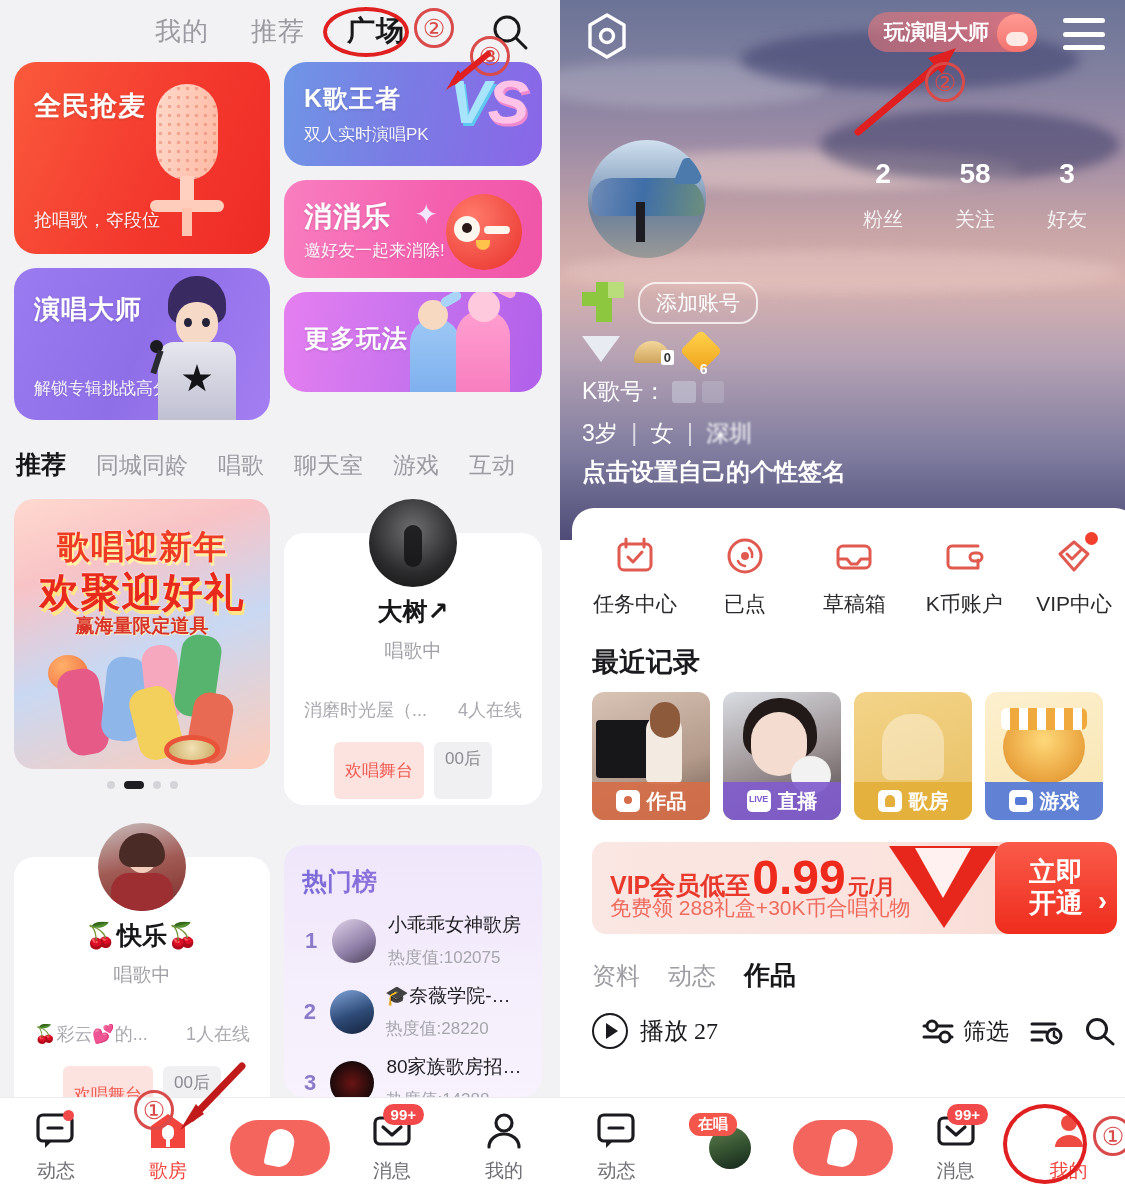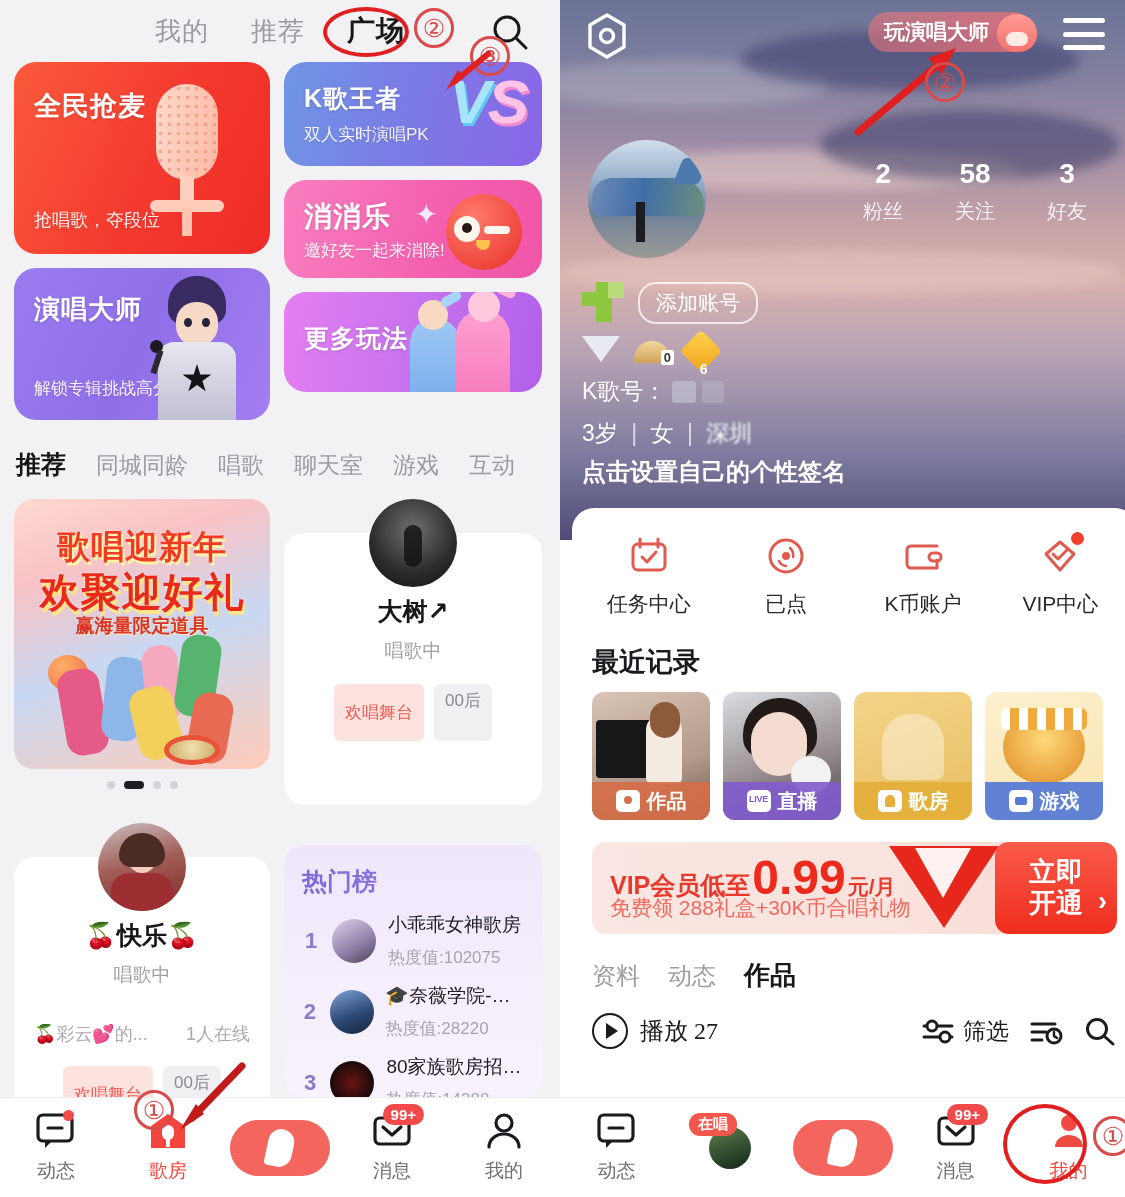"粉丝" .stat-l { margin-top: 8px -> 16px }
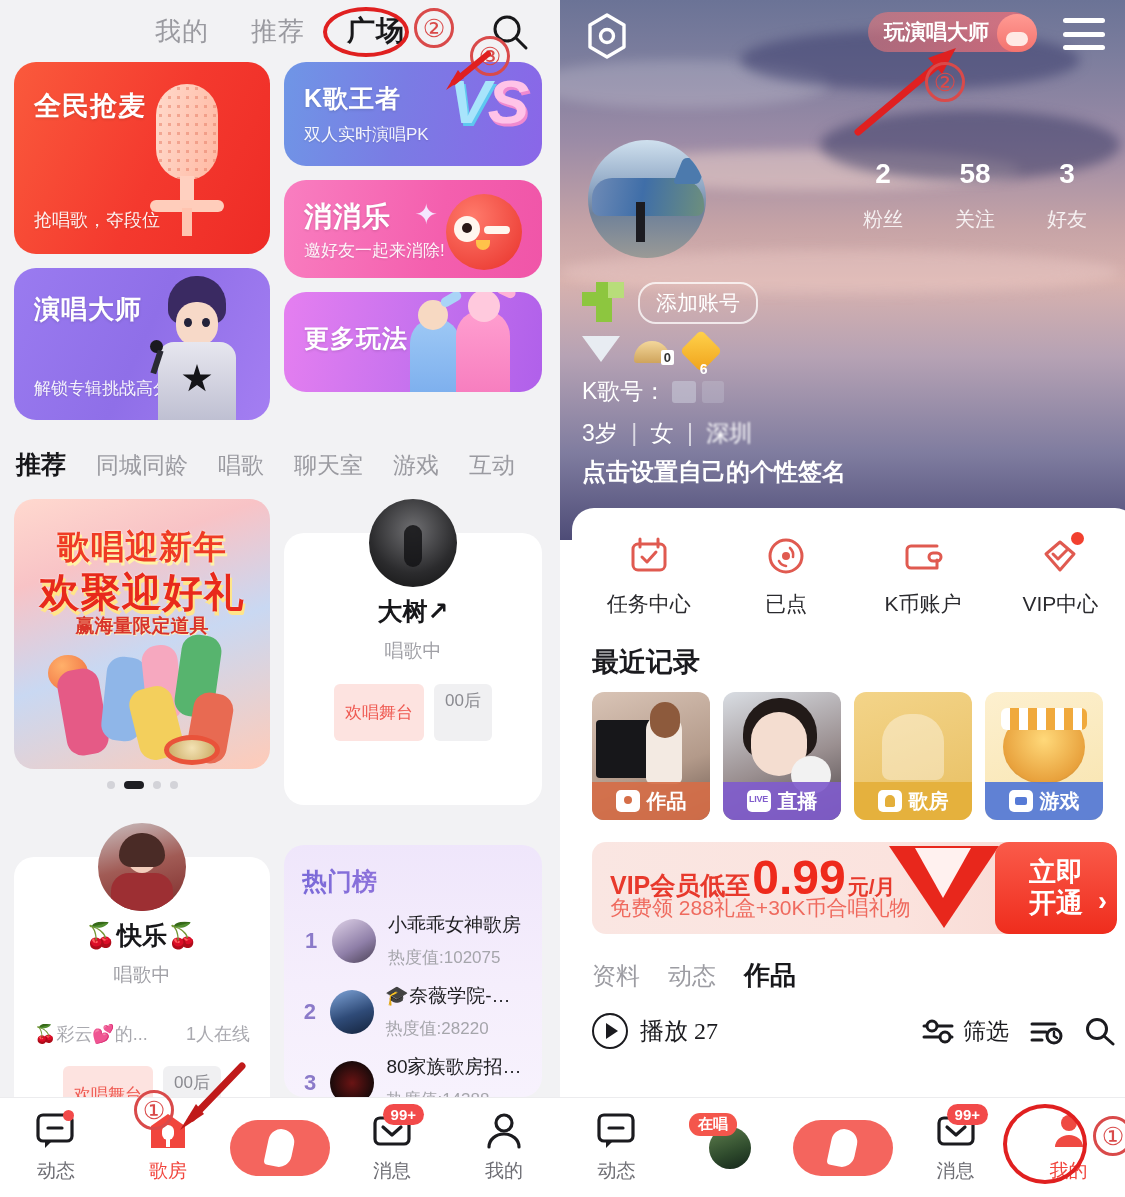"草稿箱" div.q-item { html: none -> <div> <span> <svg> <rect></rect> <path></path> </svg> </span> <span>草稿箱</span> </div> }
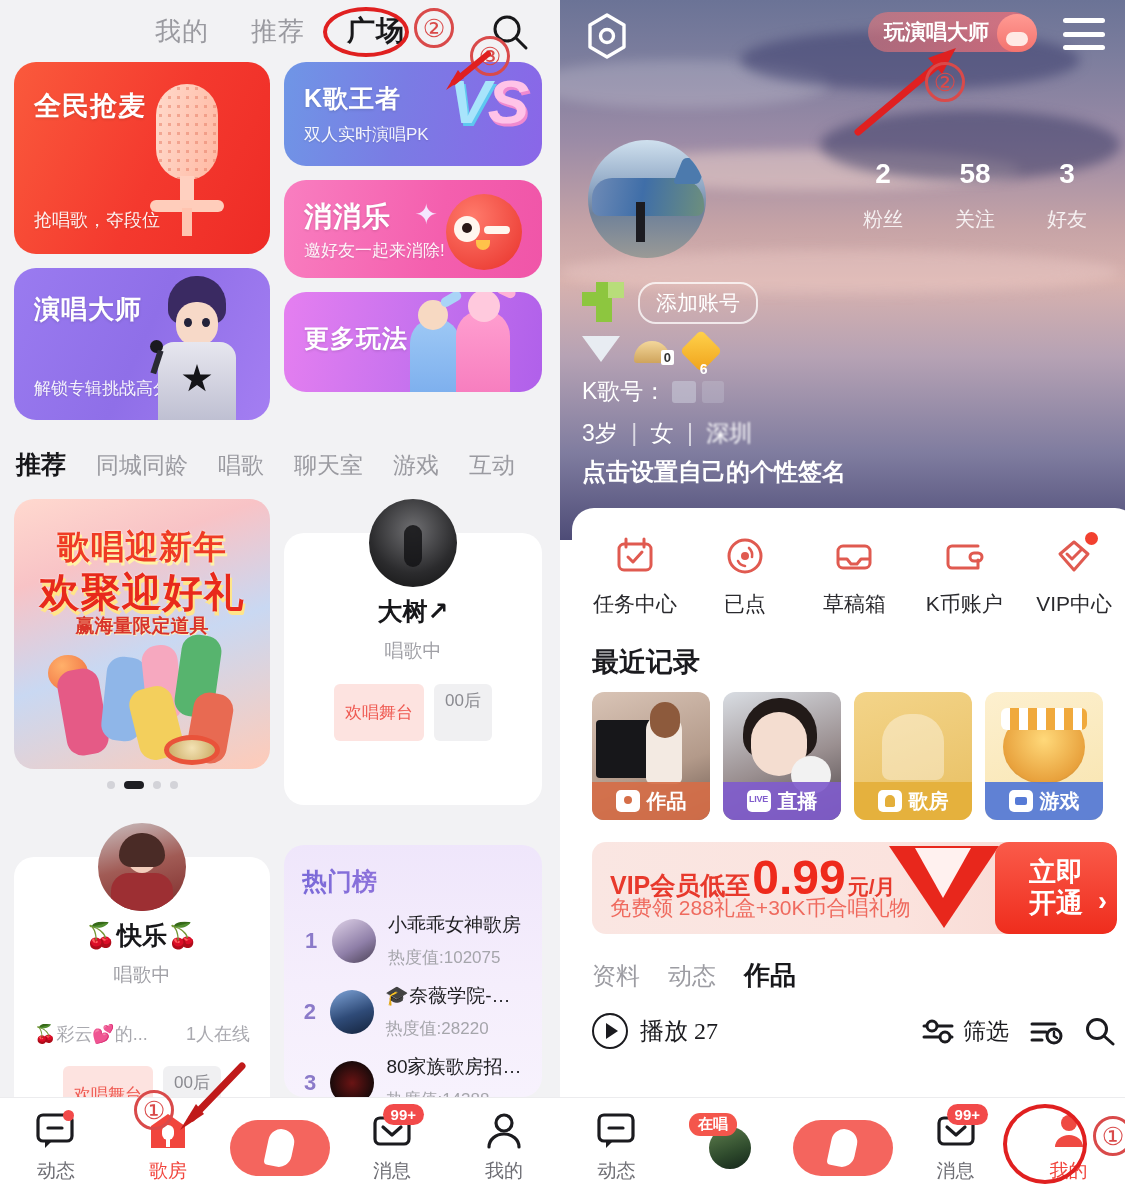"消磨时光屋（..." div.room-meta { html: none -> <div> <span>消磨时光屋（...</span> <span>4人在线</span> </div> }
